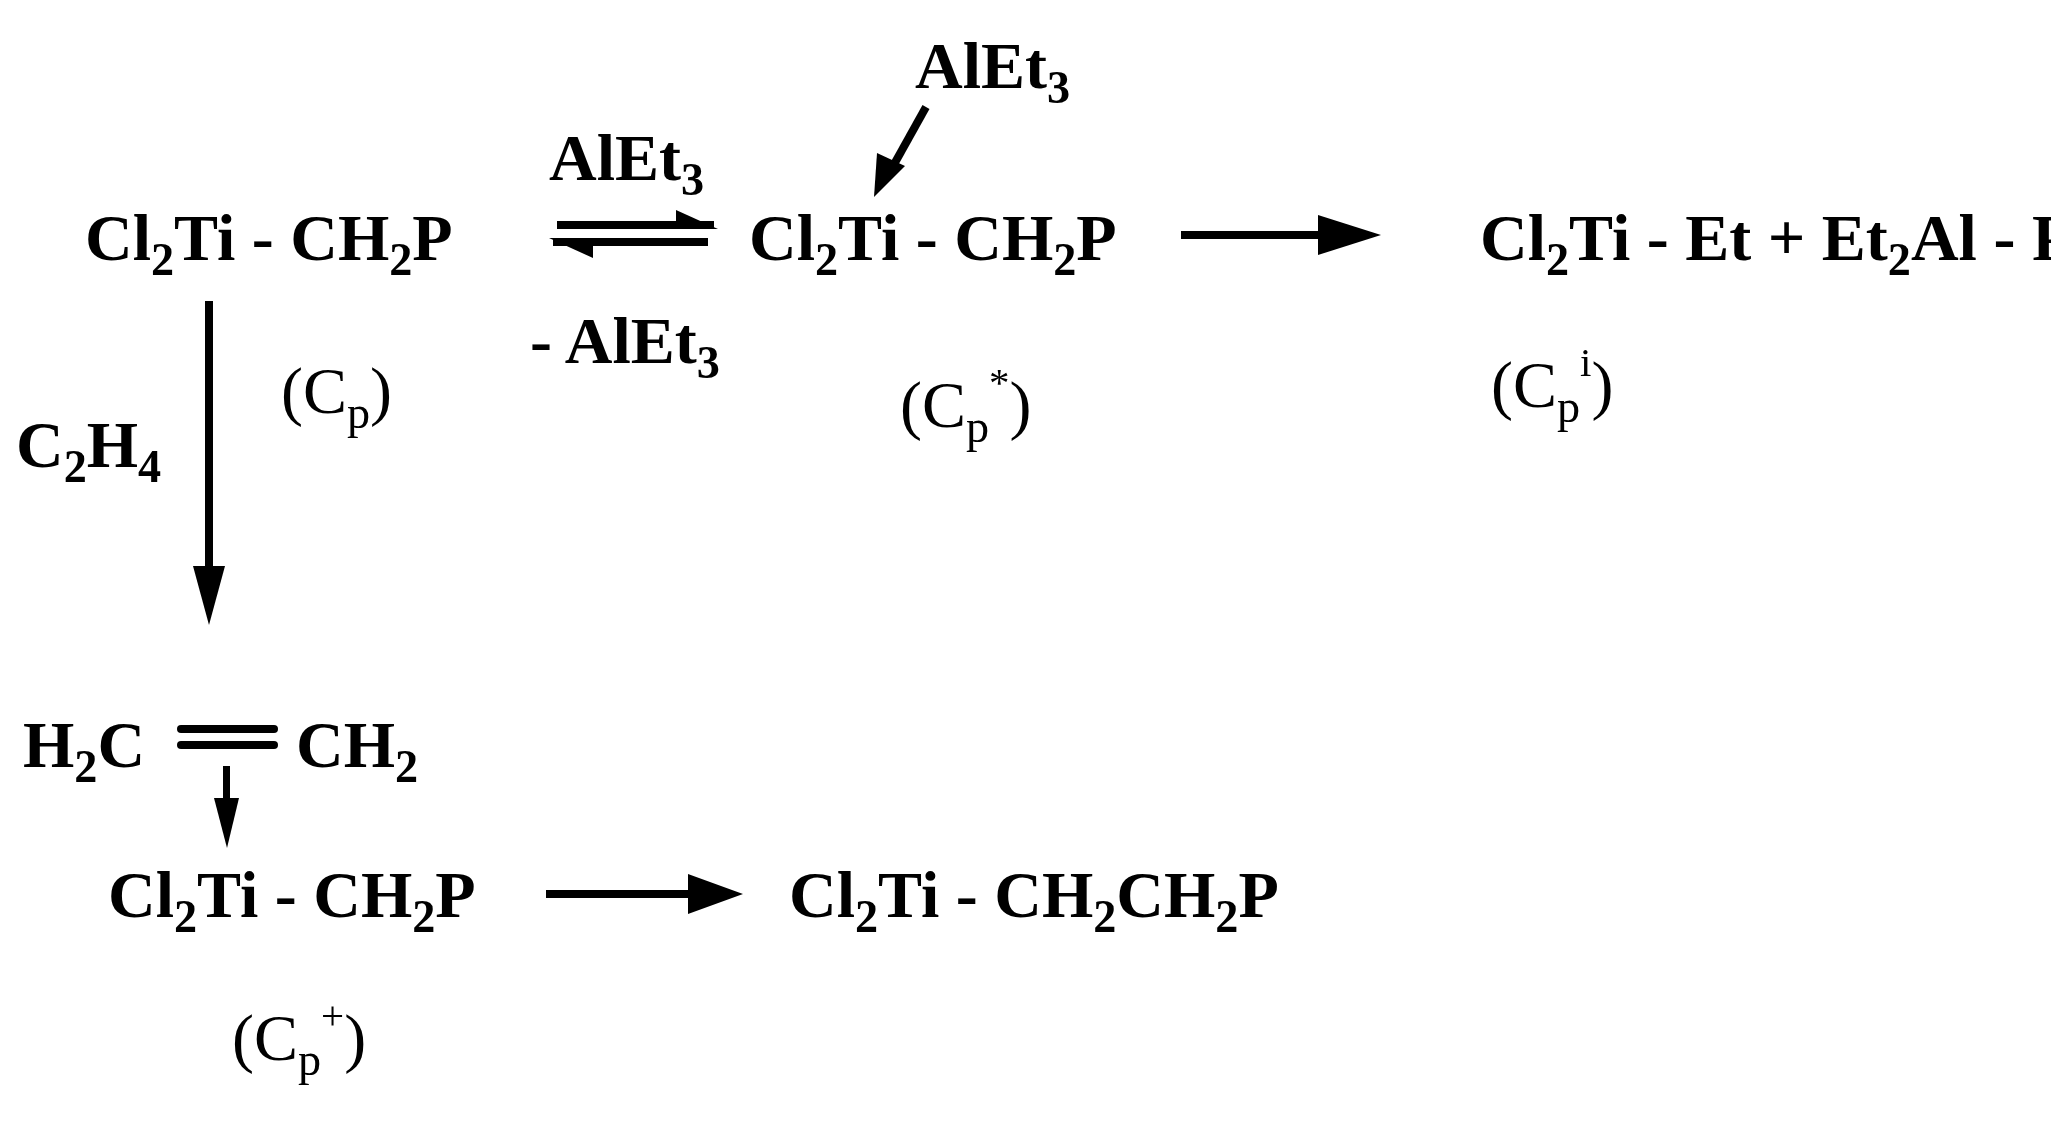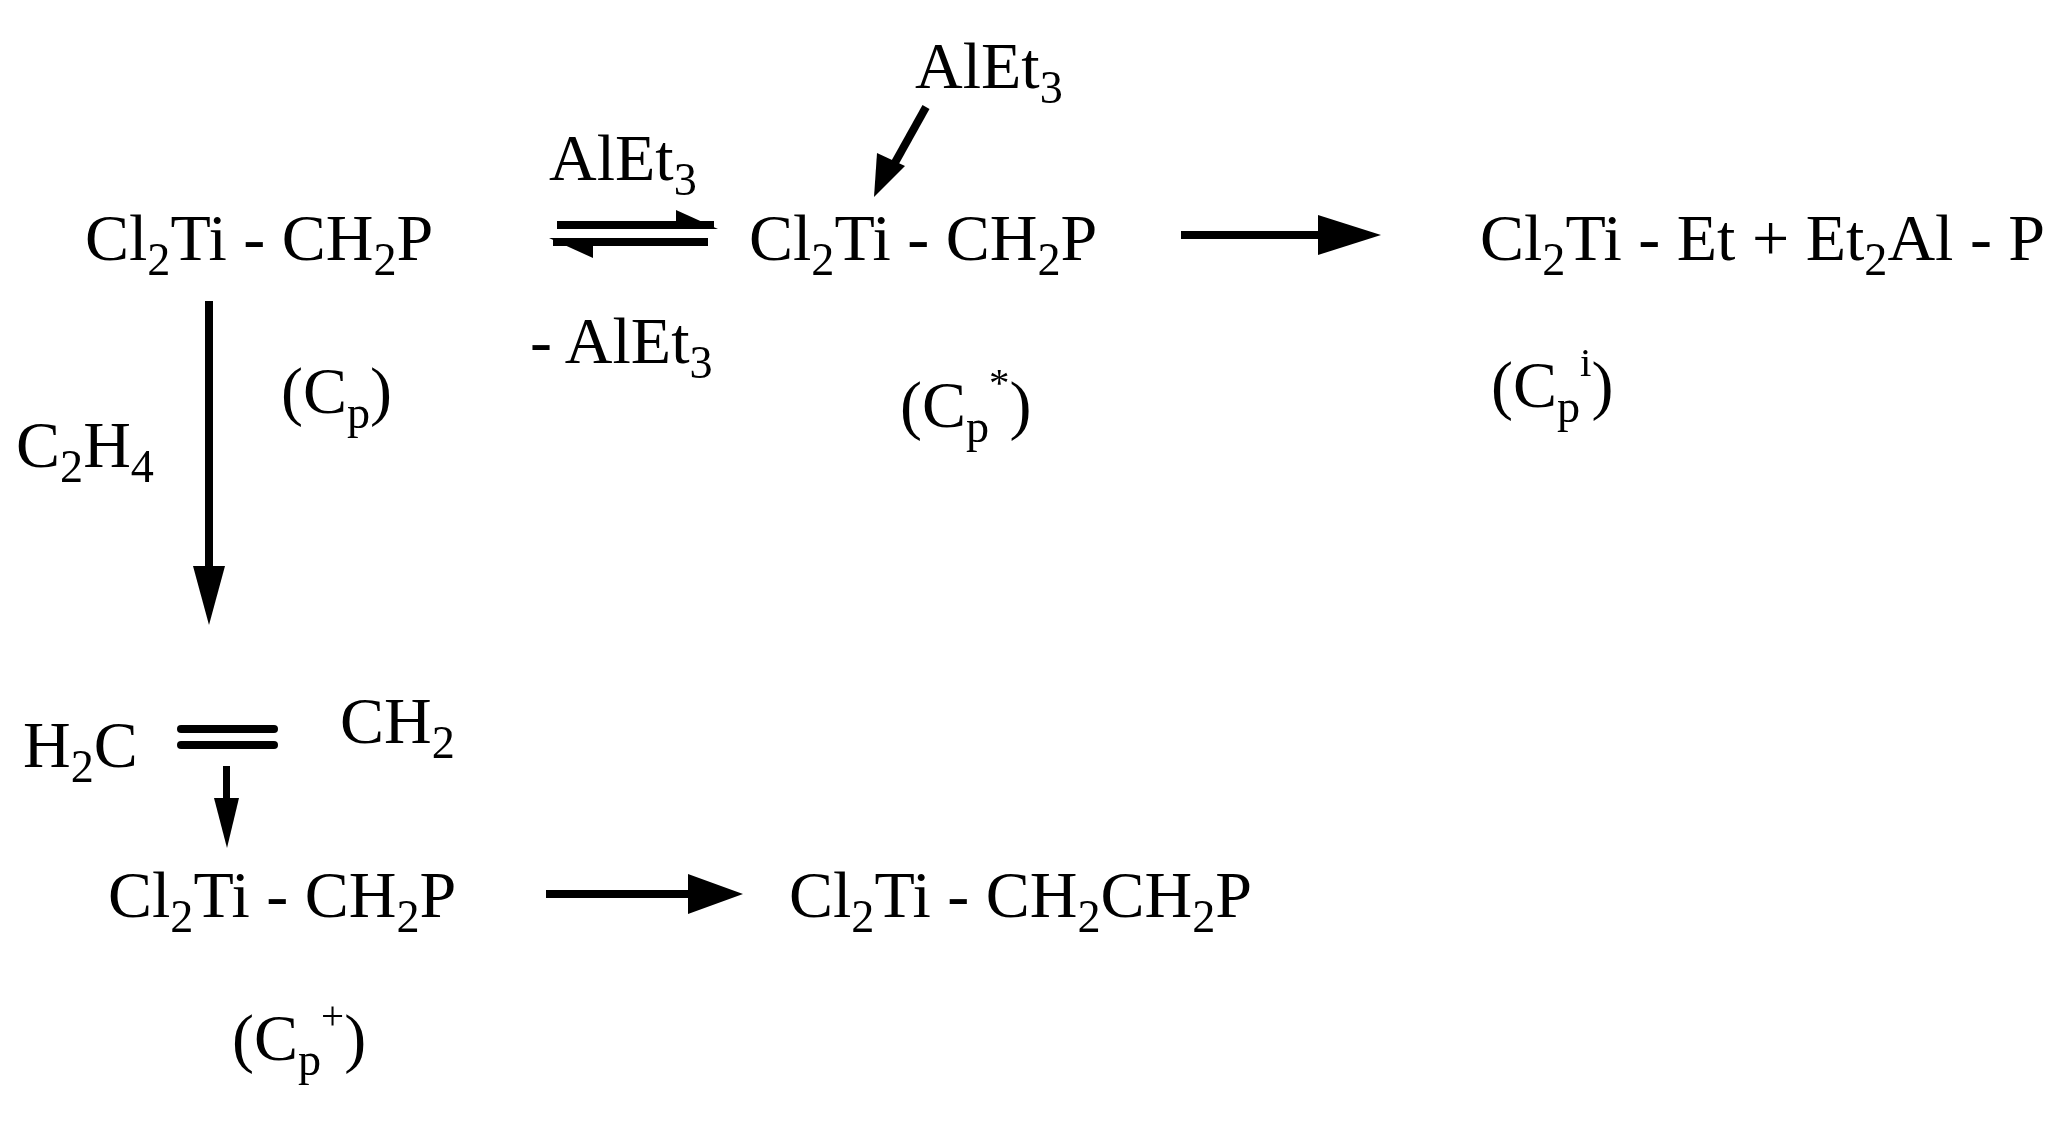"AlEt3" .t { font-weight: none -> bold }
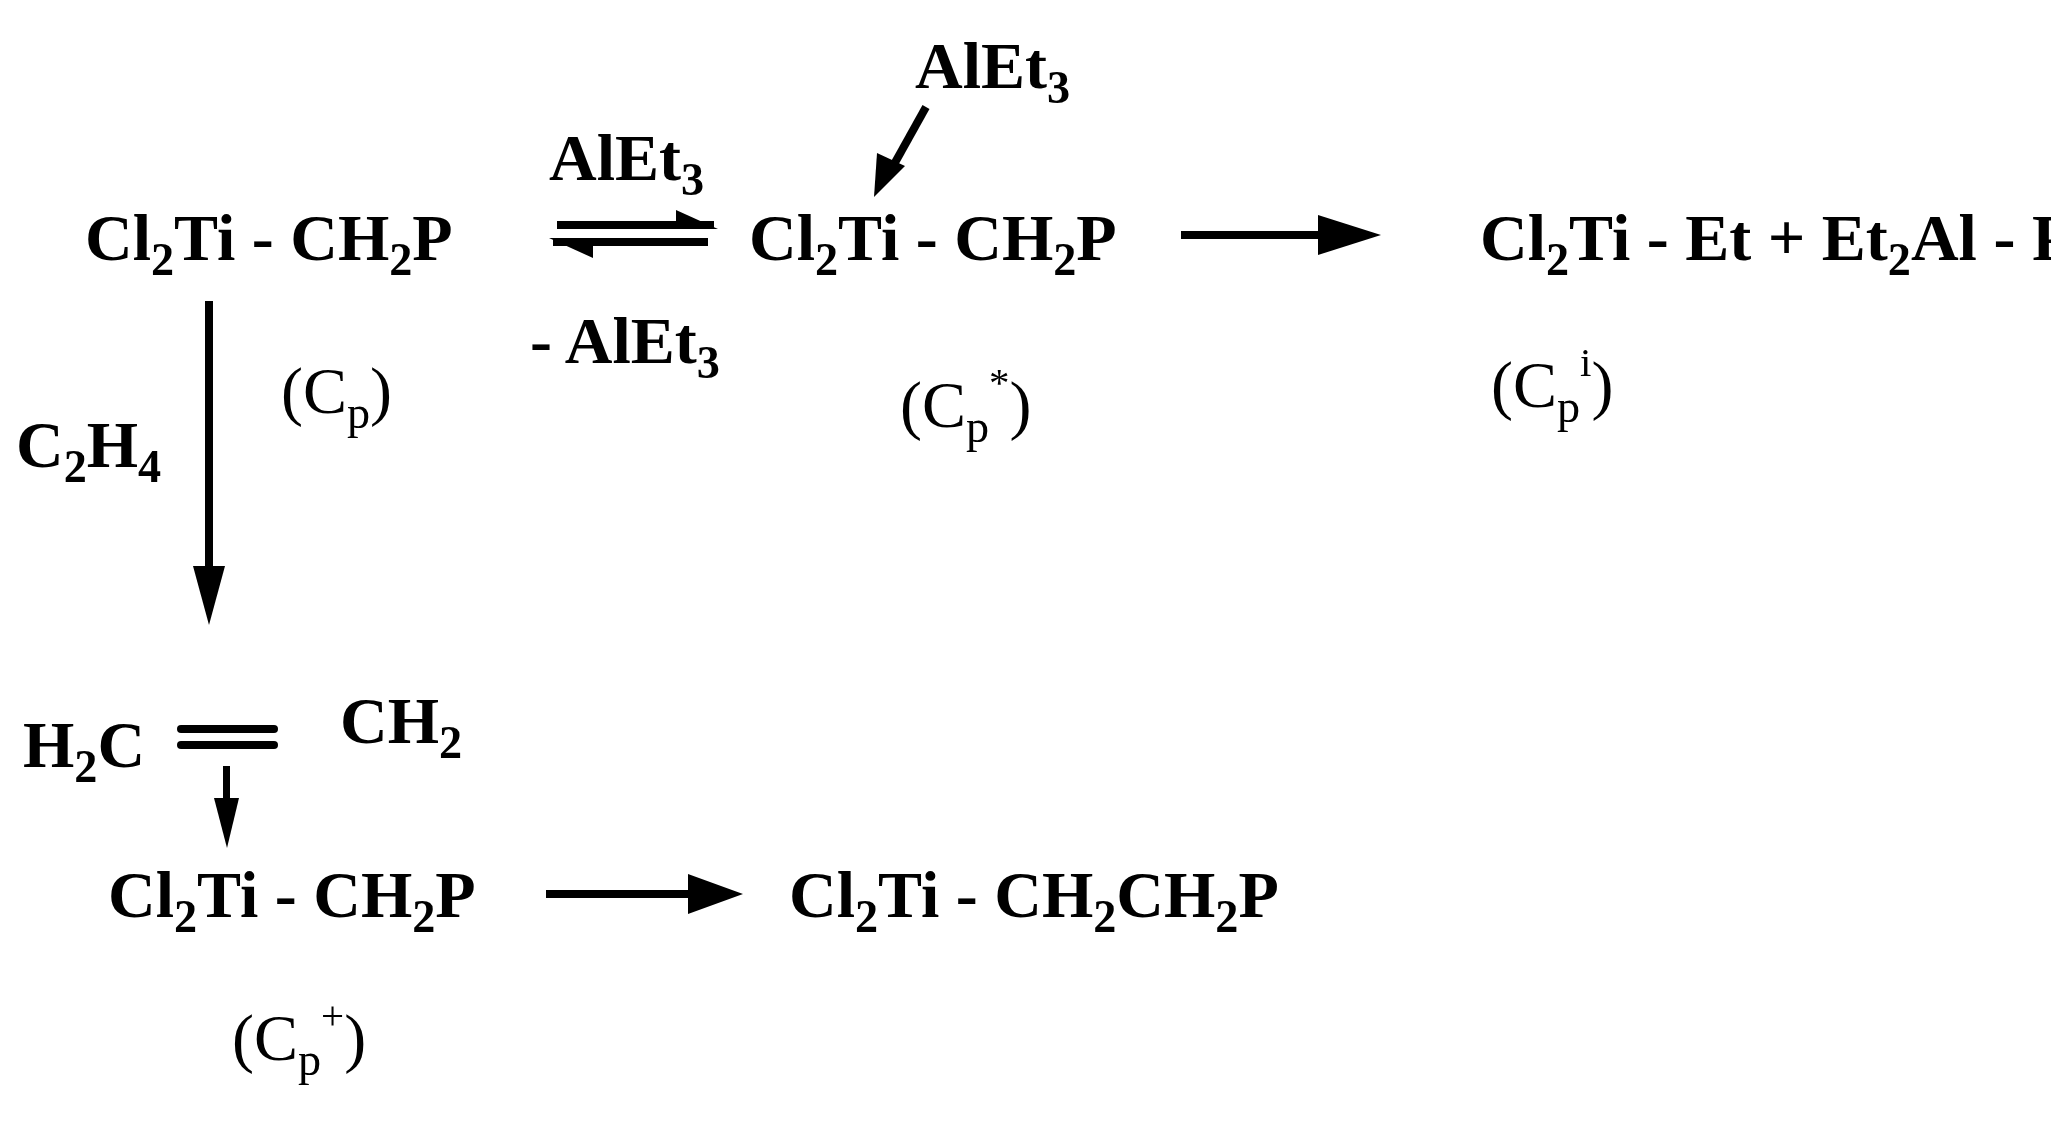"CH2" div.t { margin-left: 44px -> none; top: 688px -> 712px }
